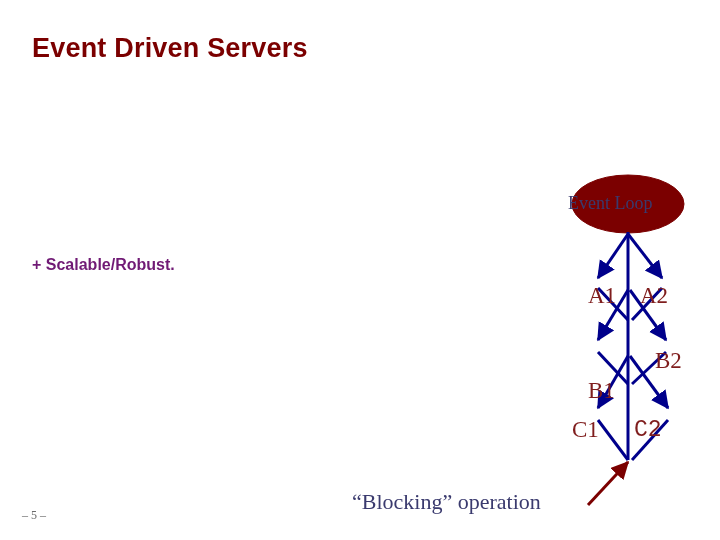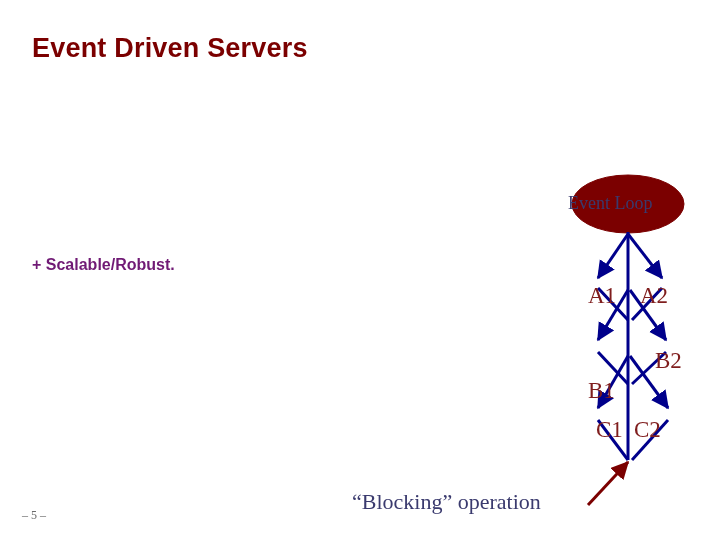"C1" div.node-label { left: 76px -> 52px }
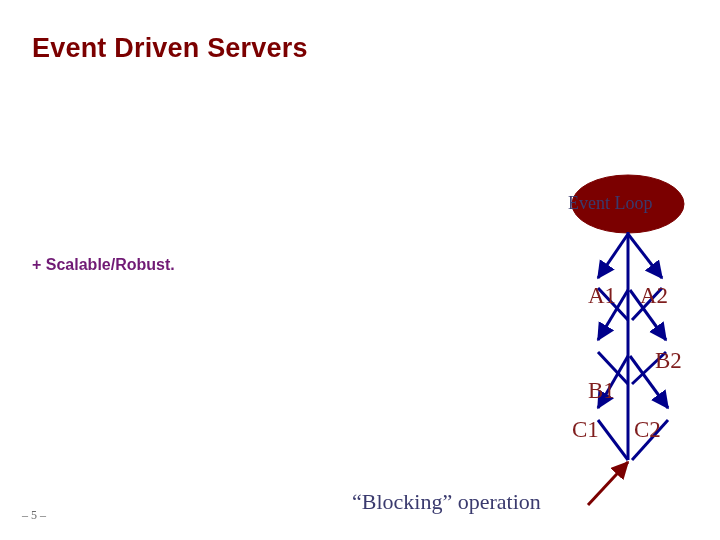"C2" div.node-label { font-family: none -> Liberation Mono, monospace }
